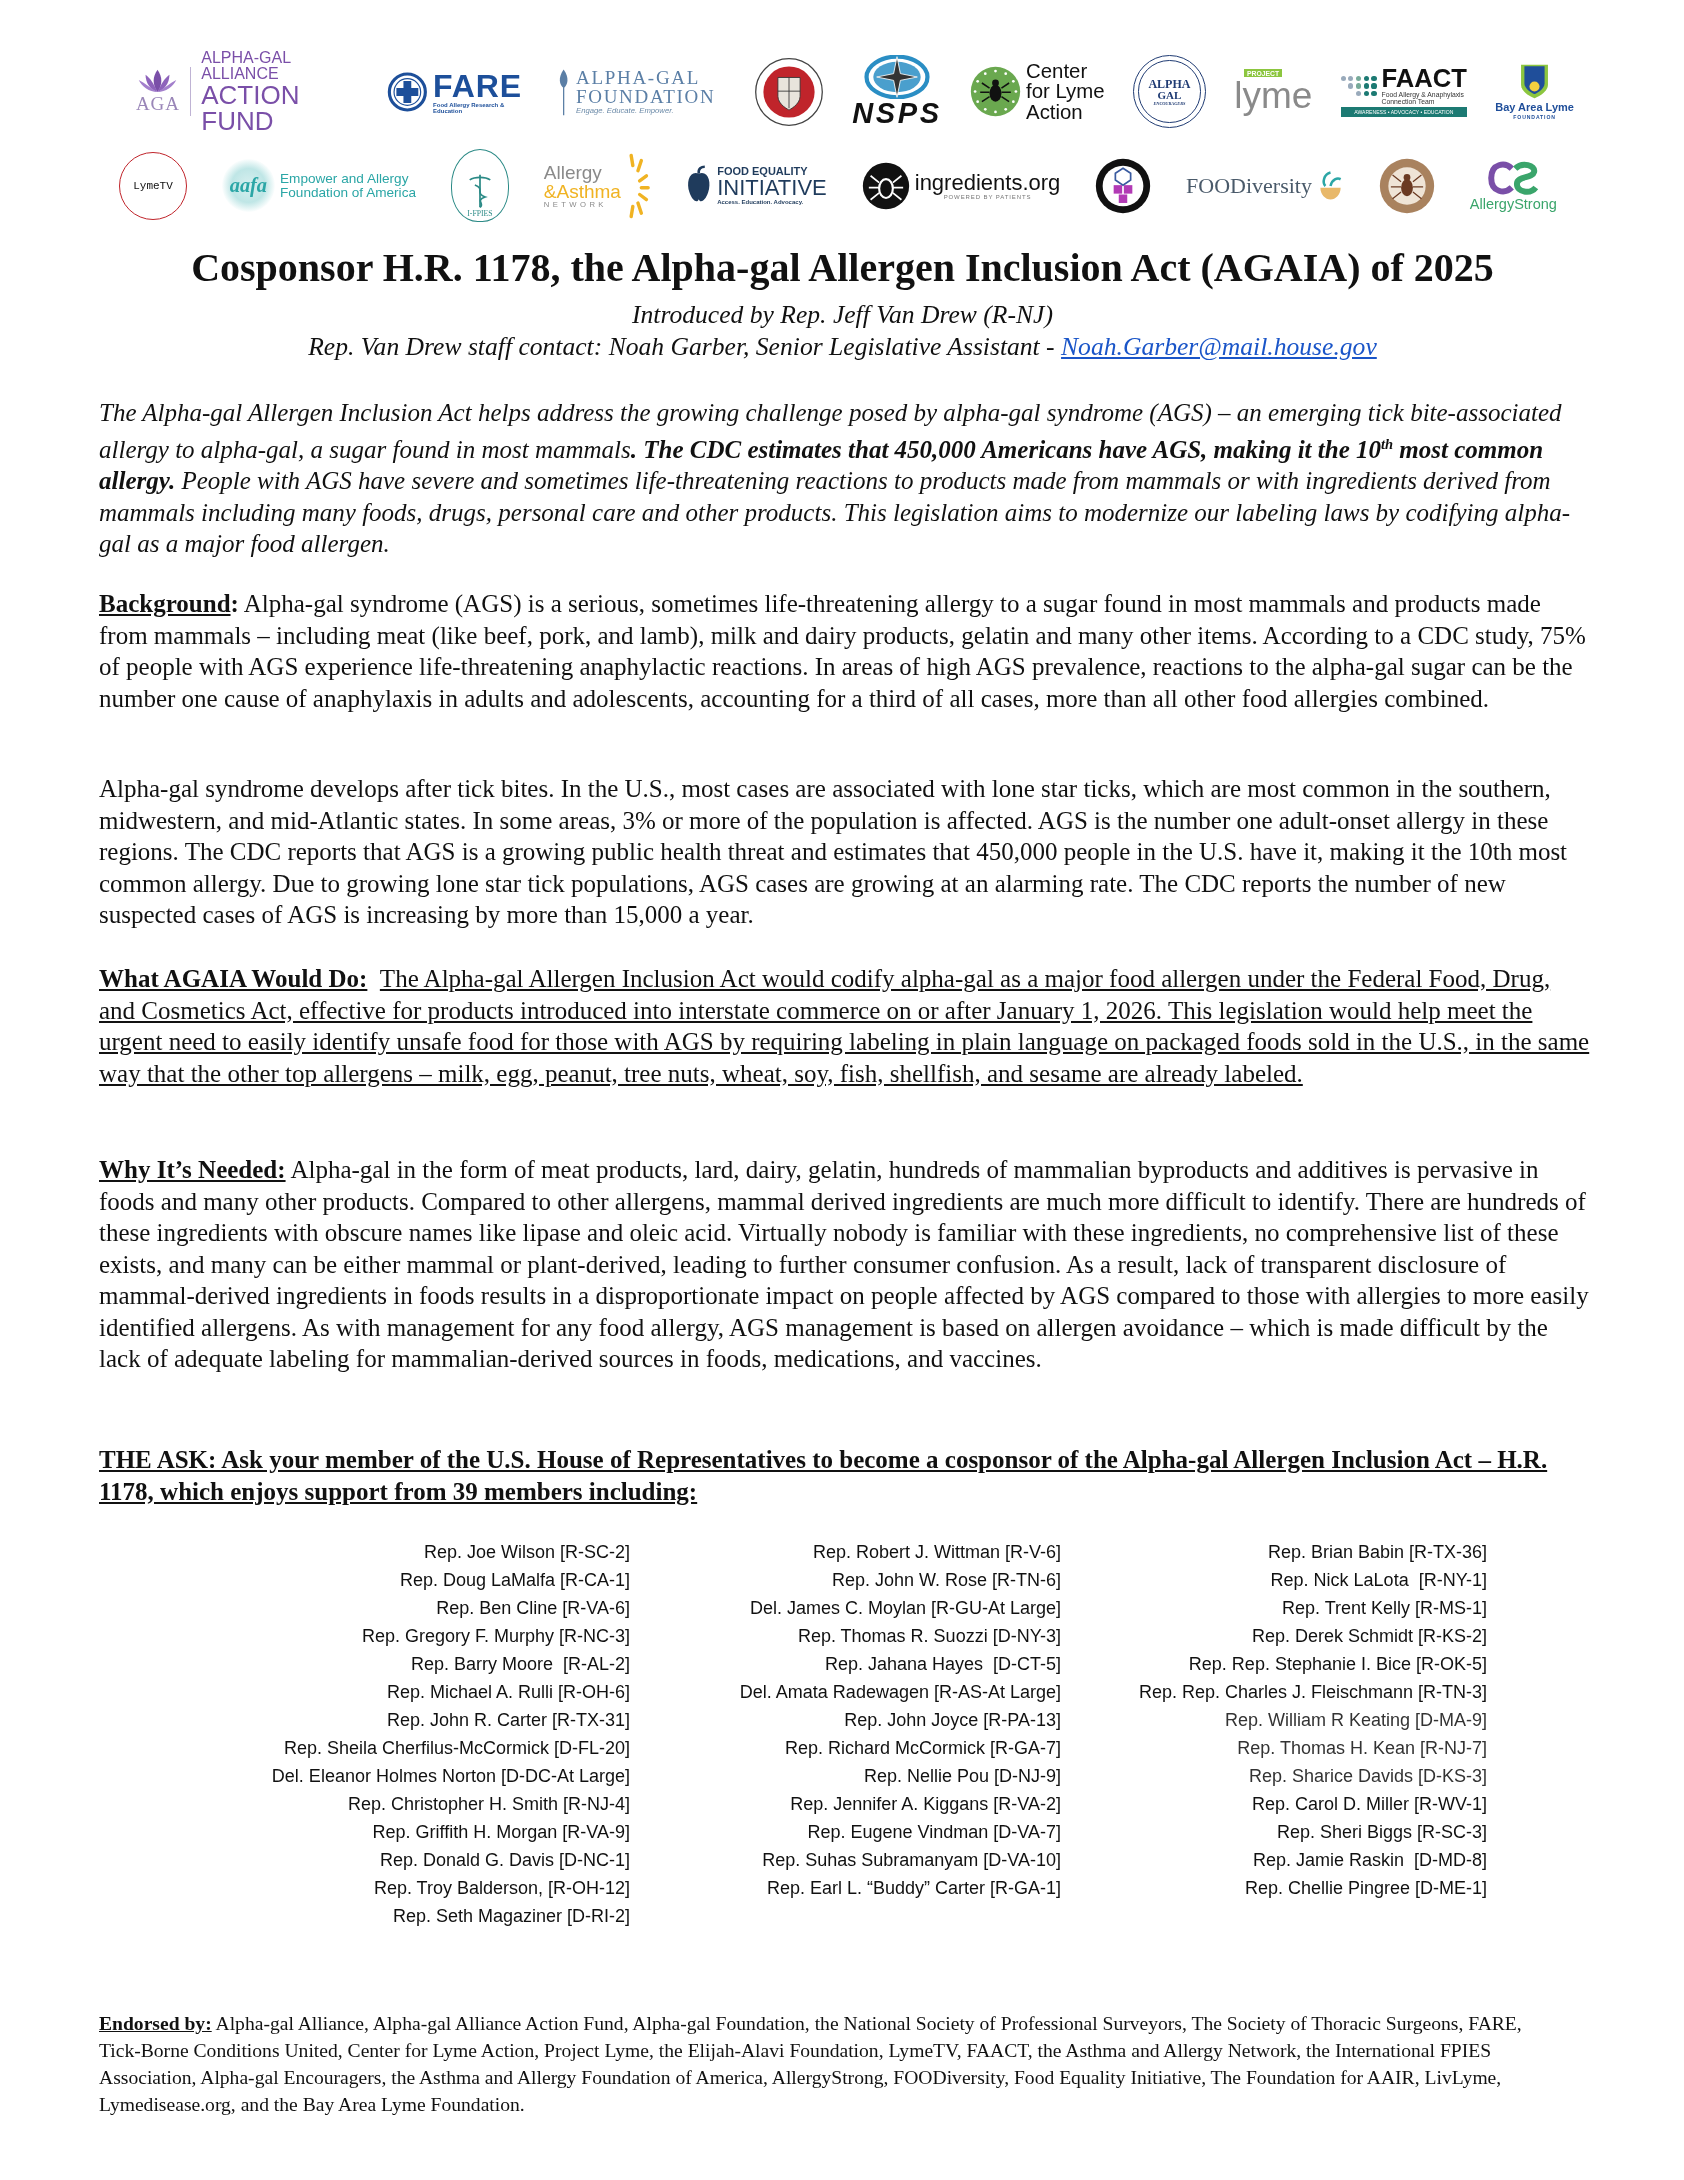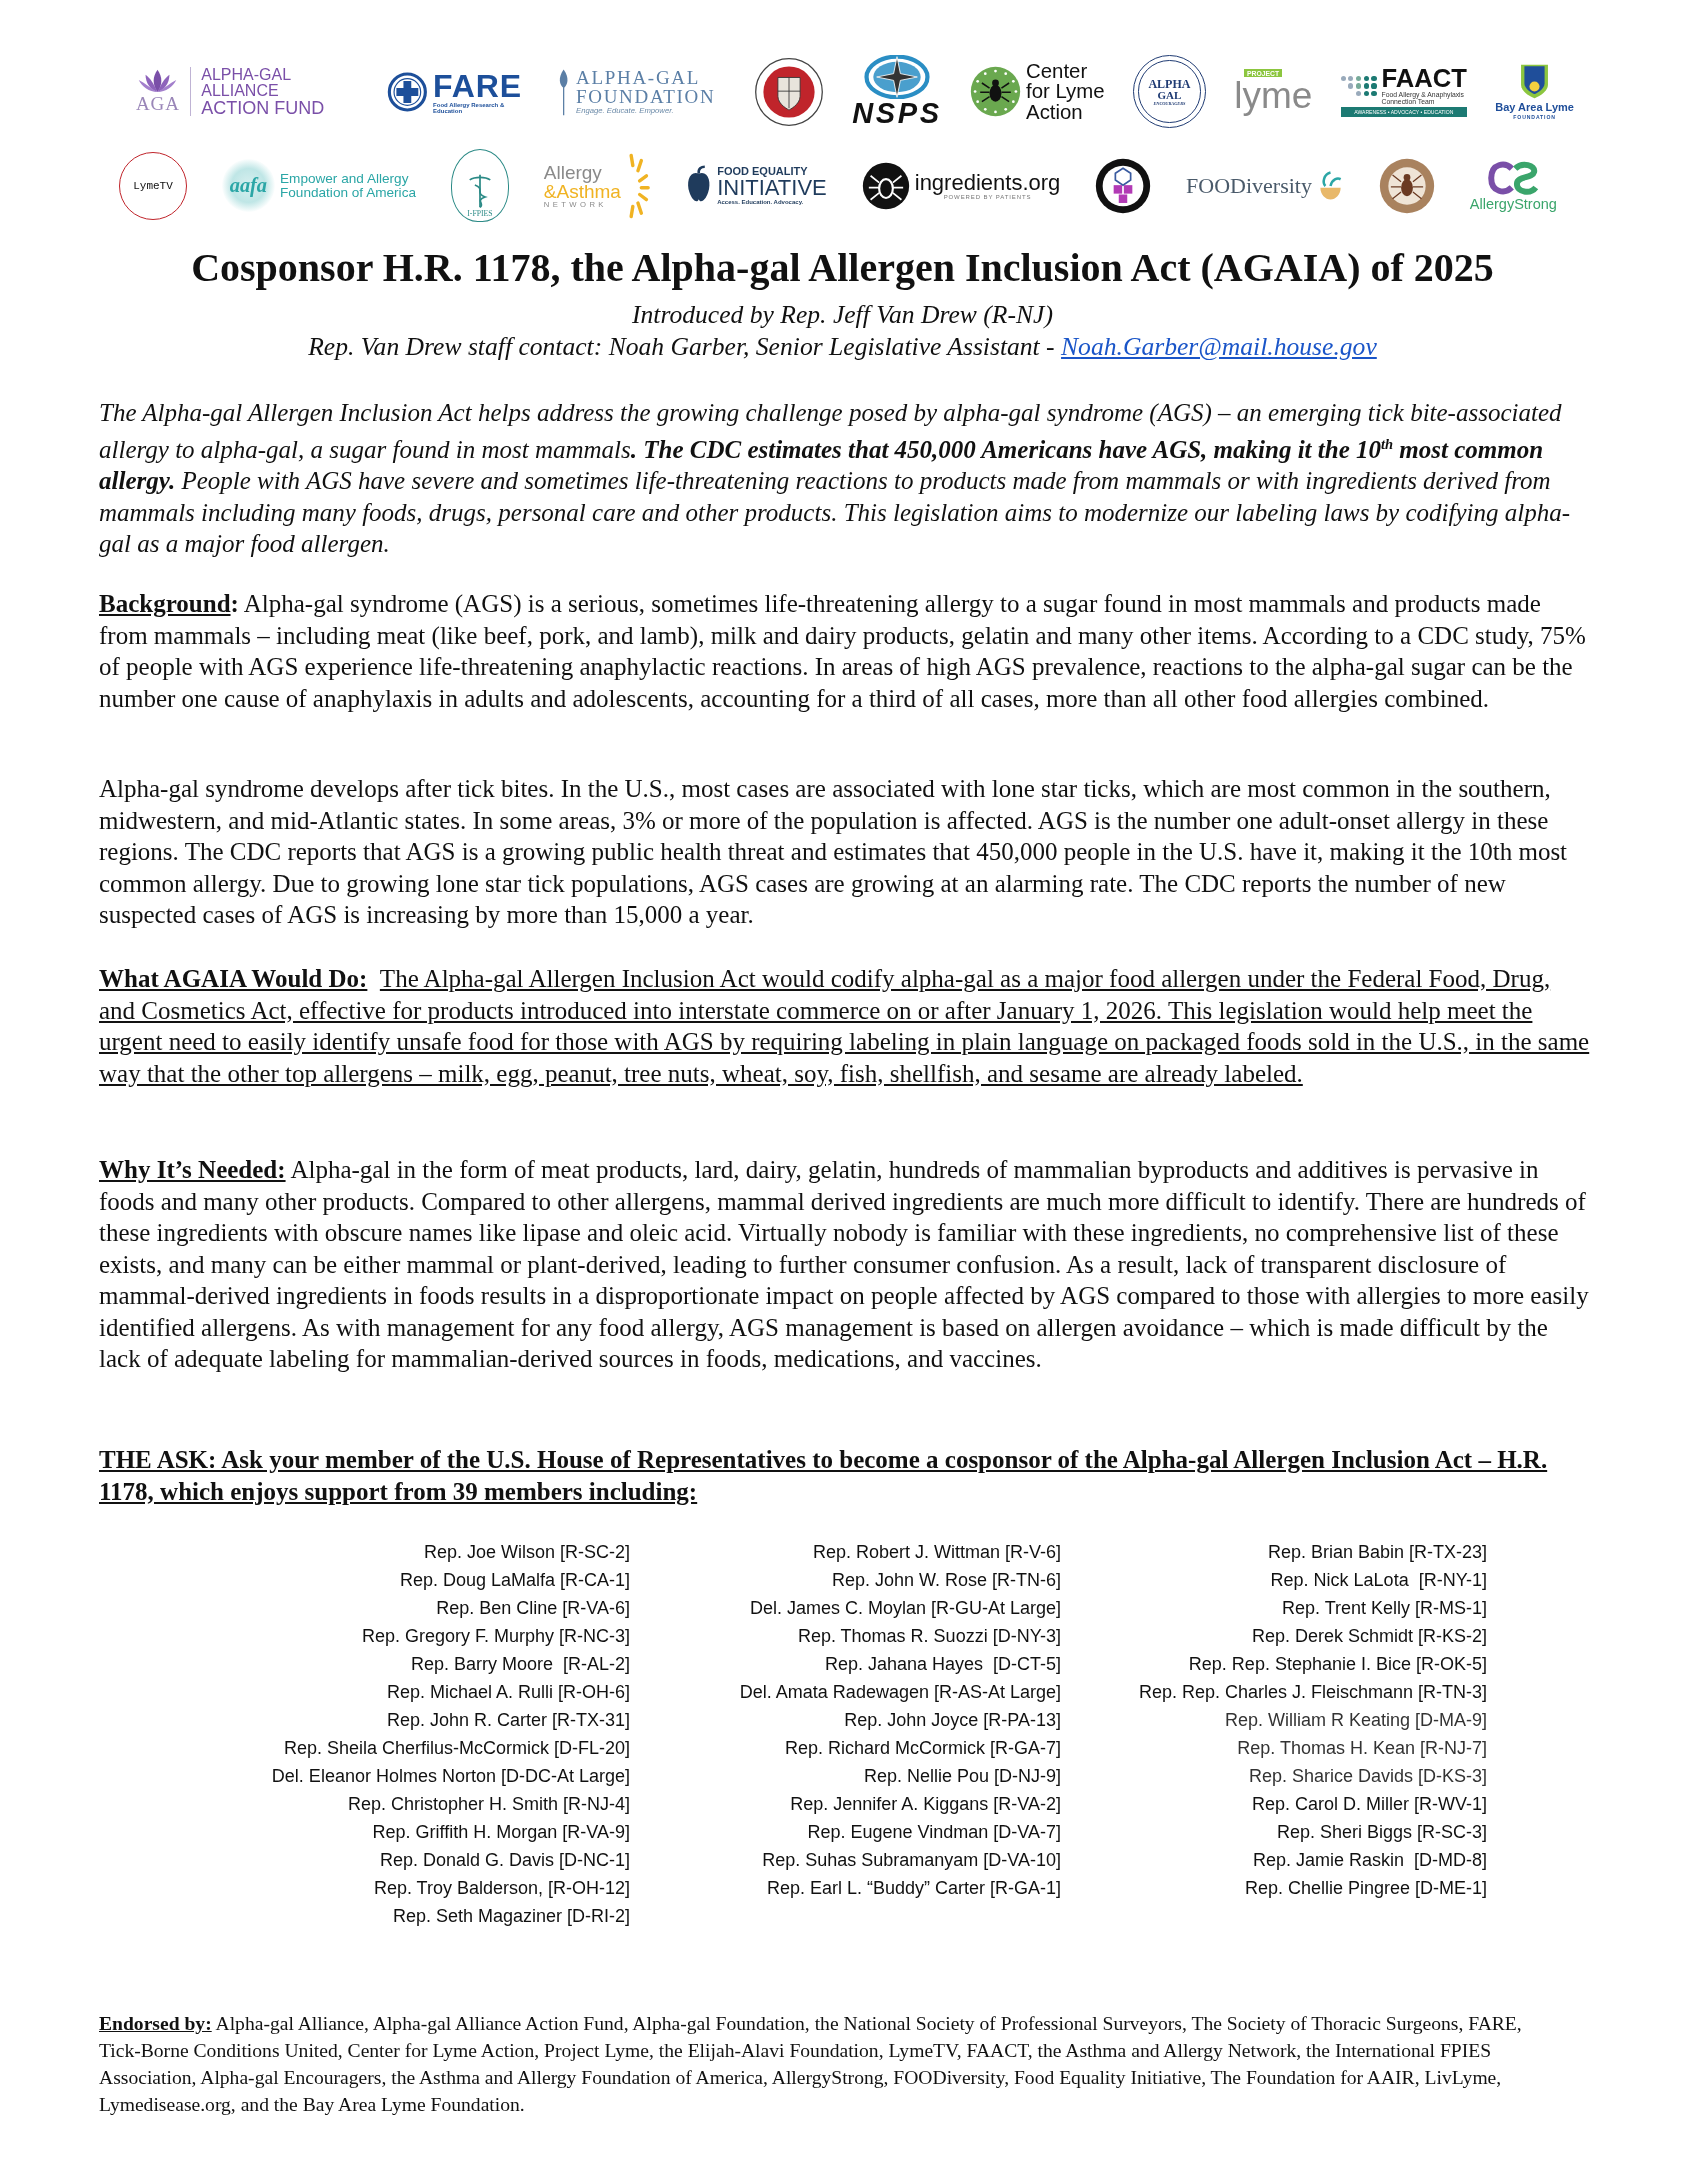"ACTION FUND" div { font-size: 18px -> 26px }
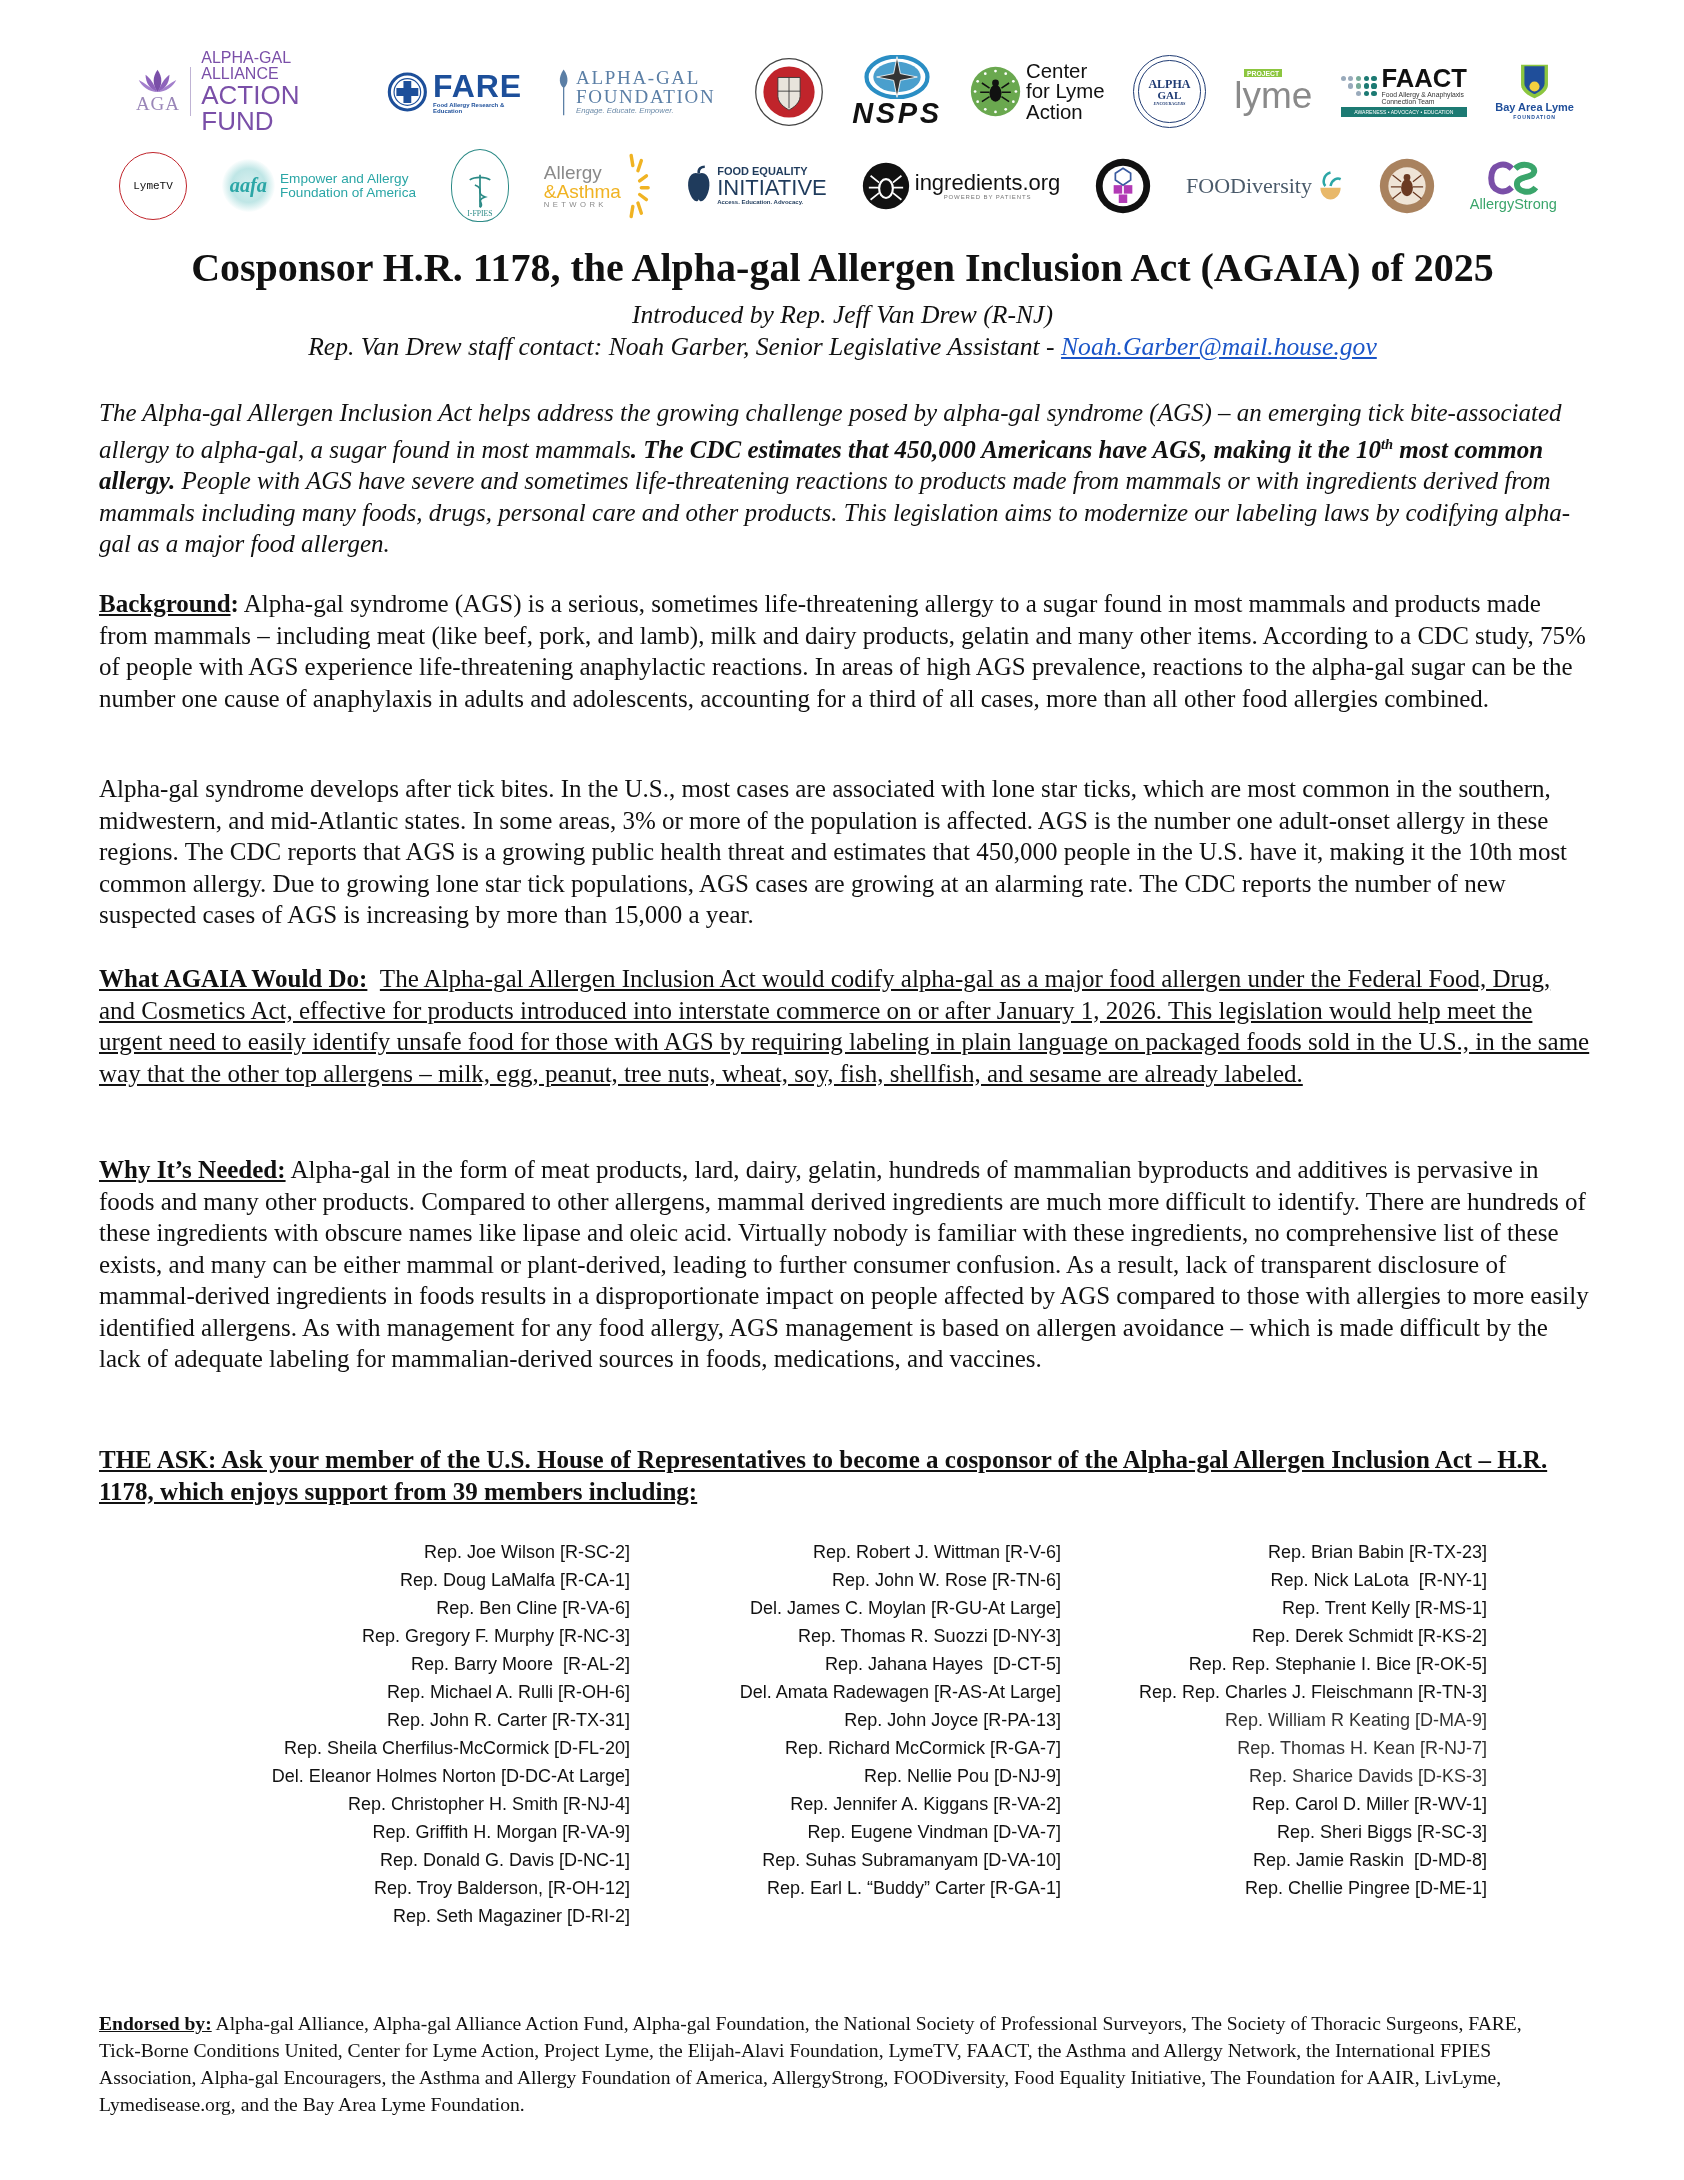"Rep. Brian Babin [R-TX-23]" div.member { text: R-TX-23 -> R-TX-36 }
